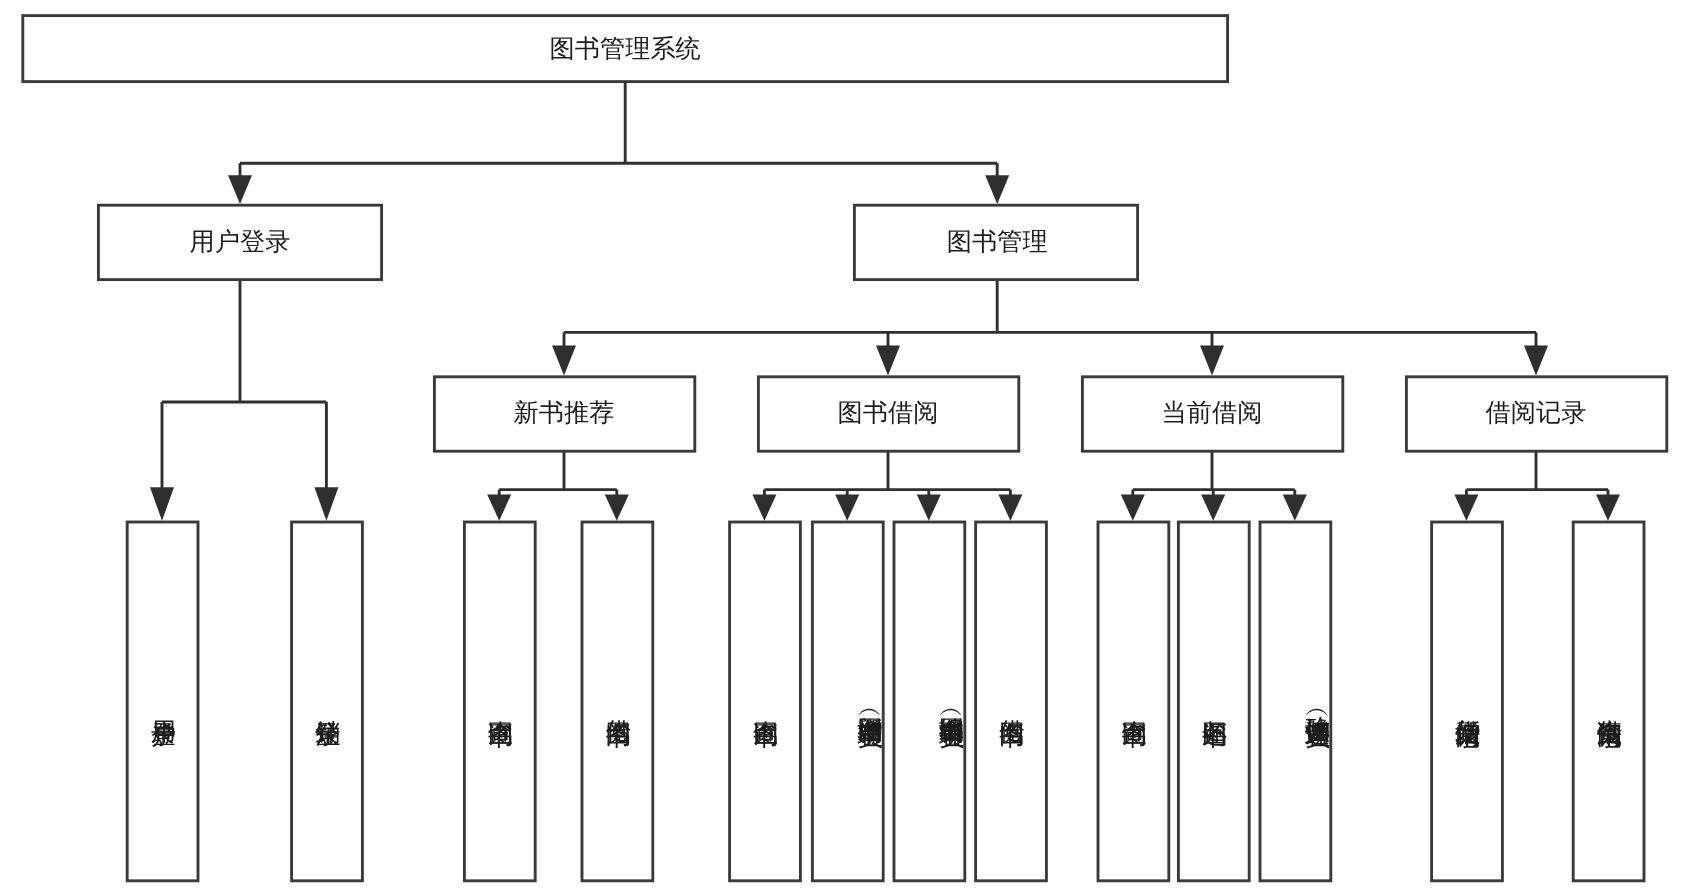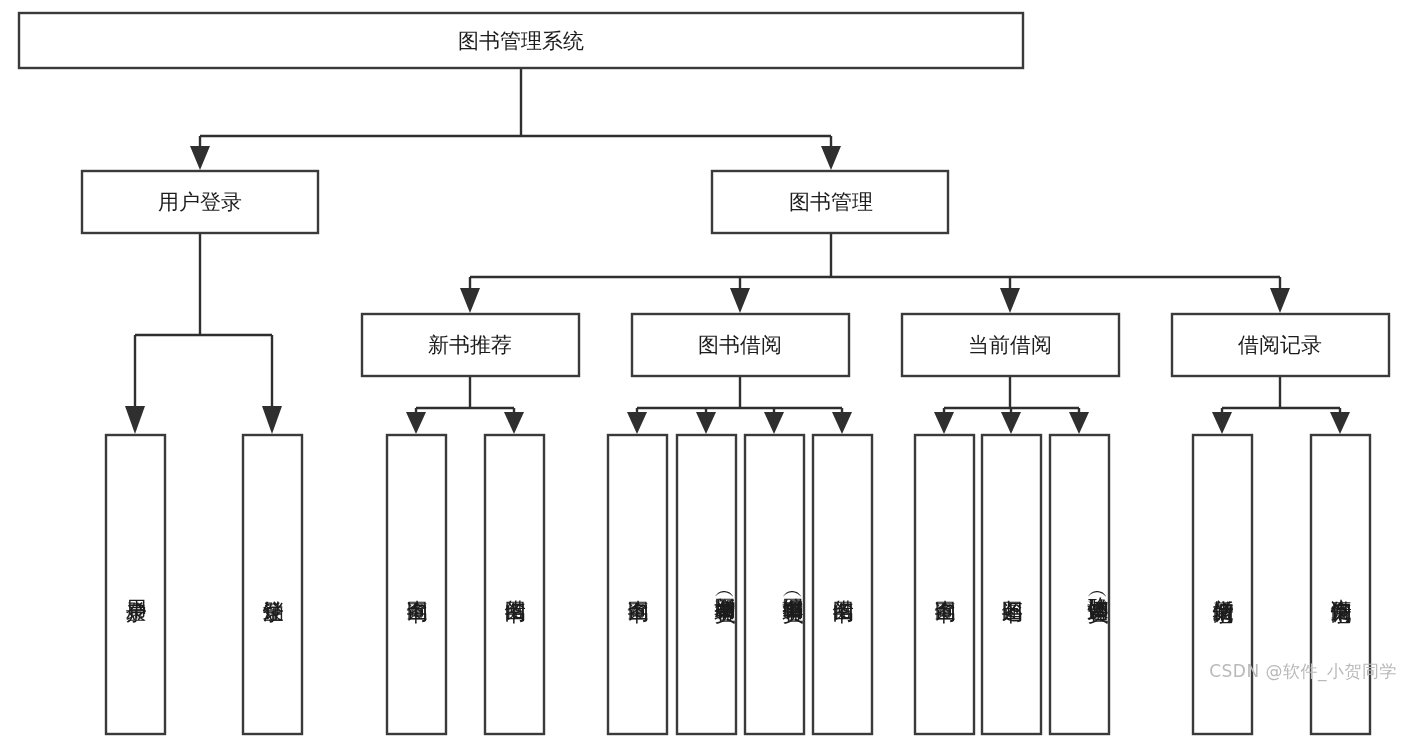"CSDN @软件_小贺同学" div.watermark { html: <div>CSDN @软件_小贺同学</div> -> none }
